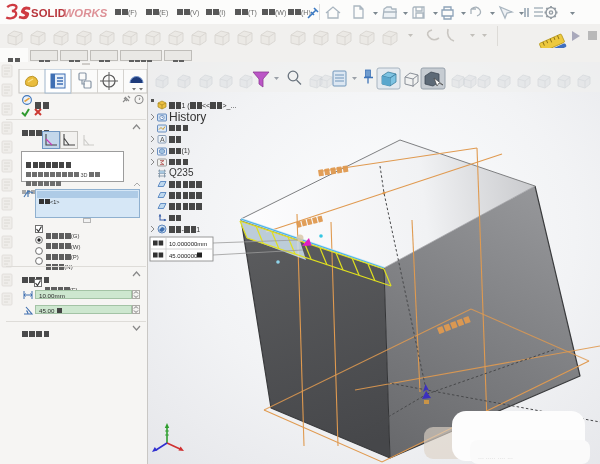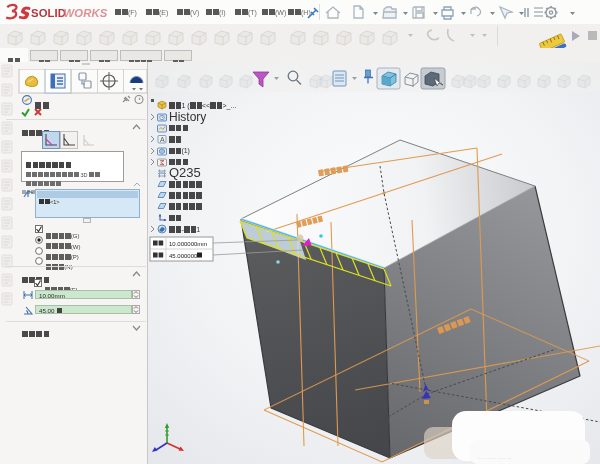"Q235" span { font-size: 13px -> 10px }
